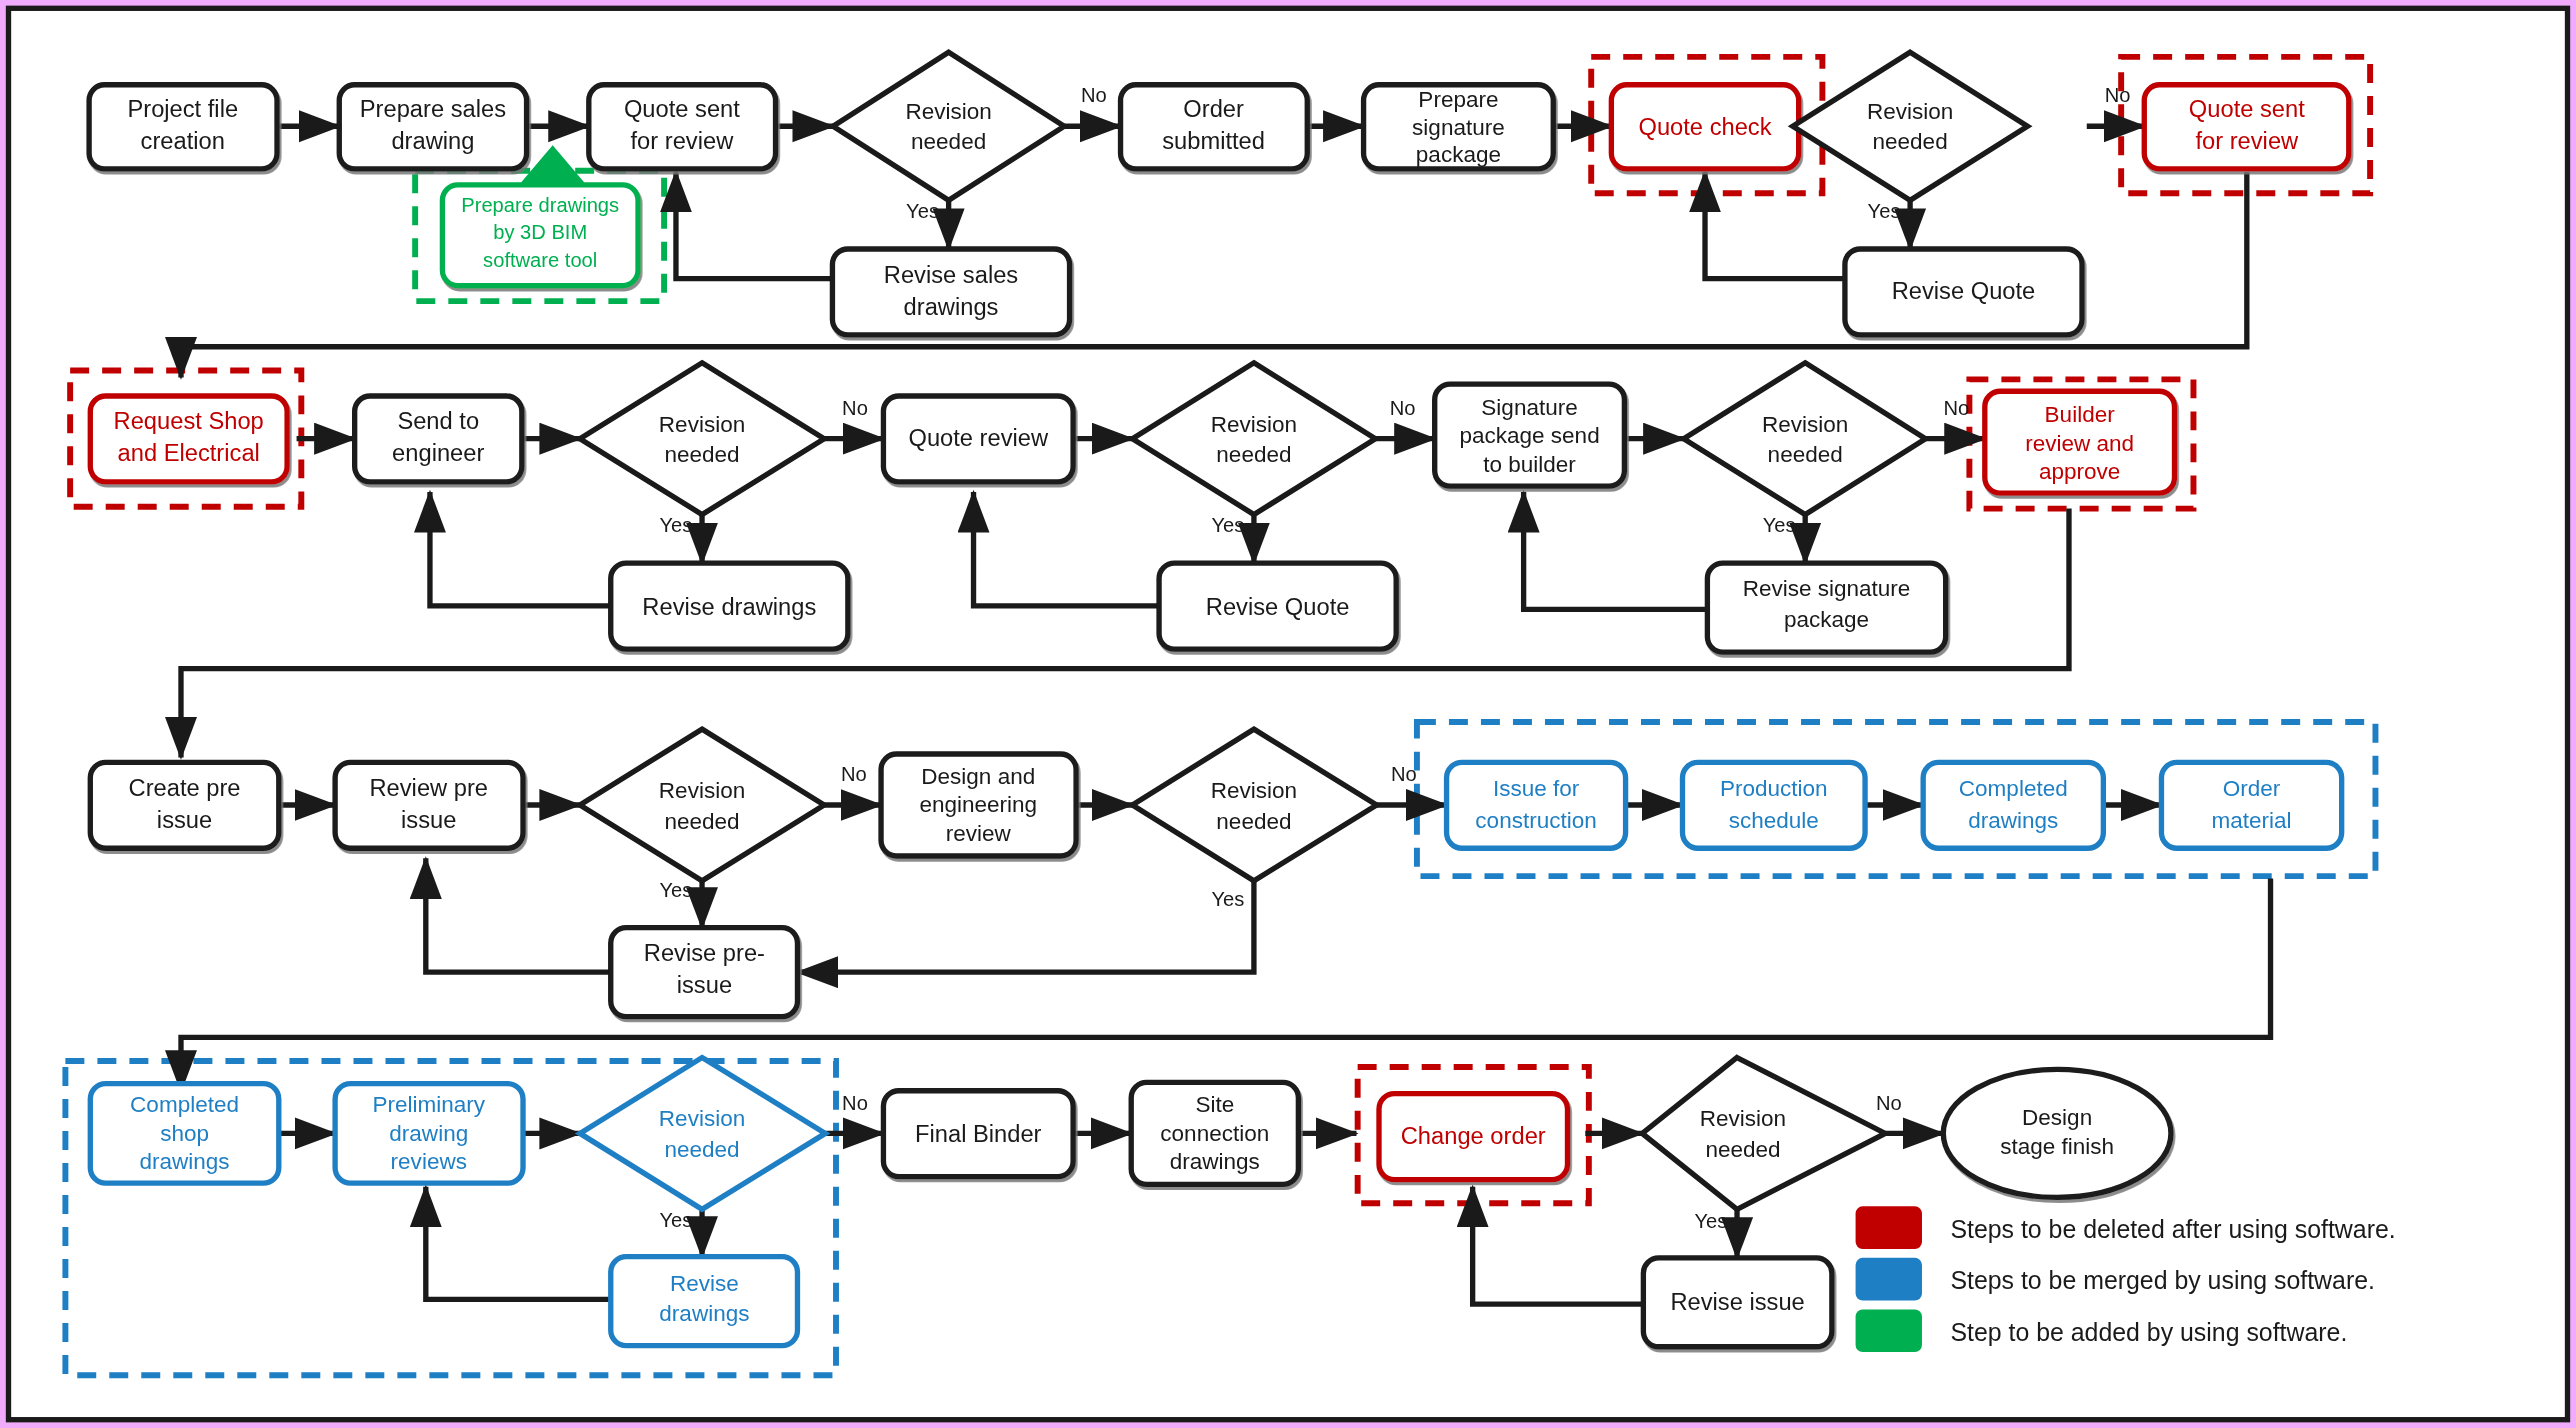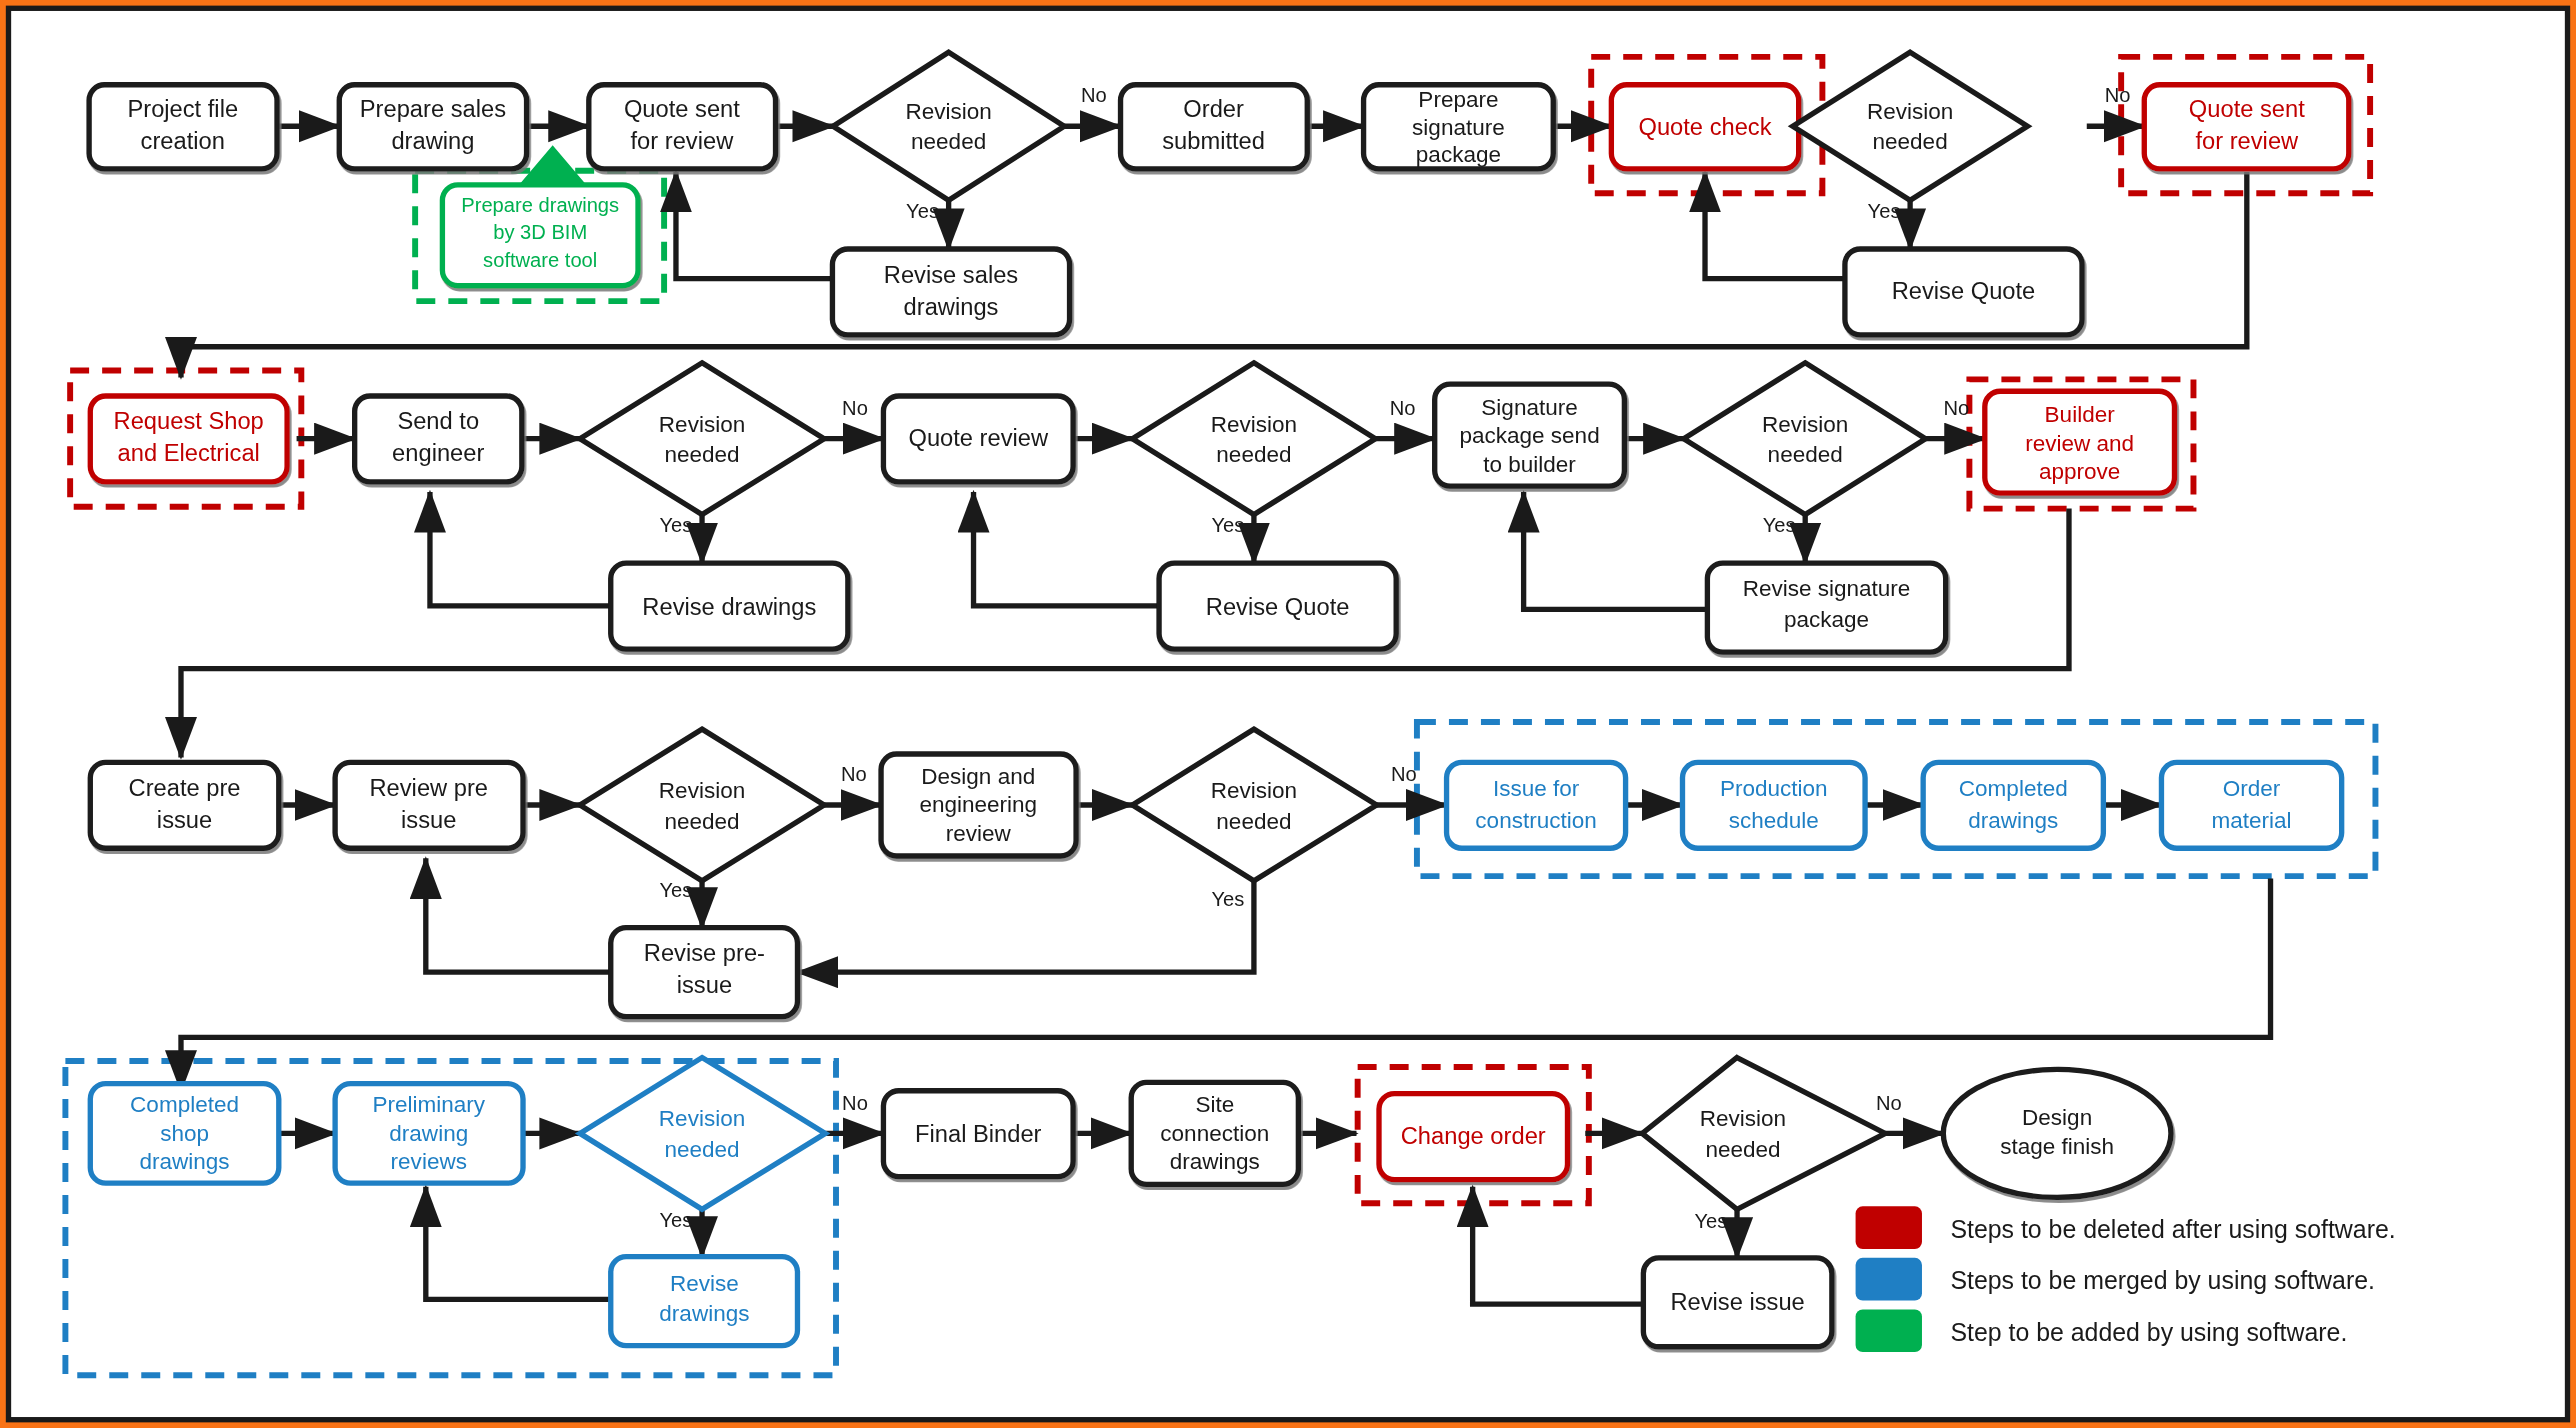"No" #stage { background: #f97316 -> #f0abfc }
